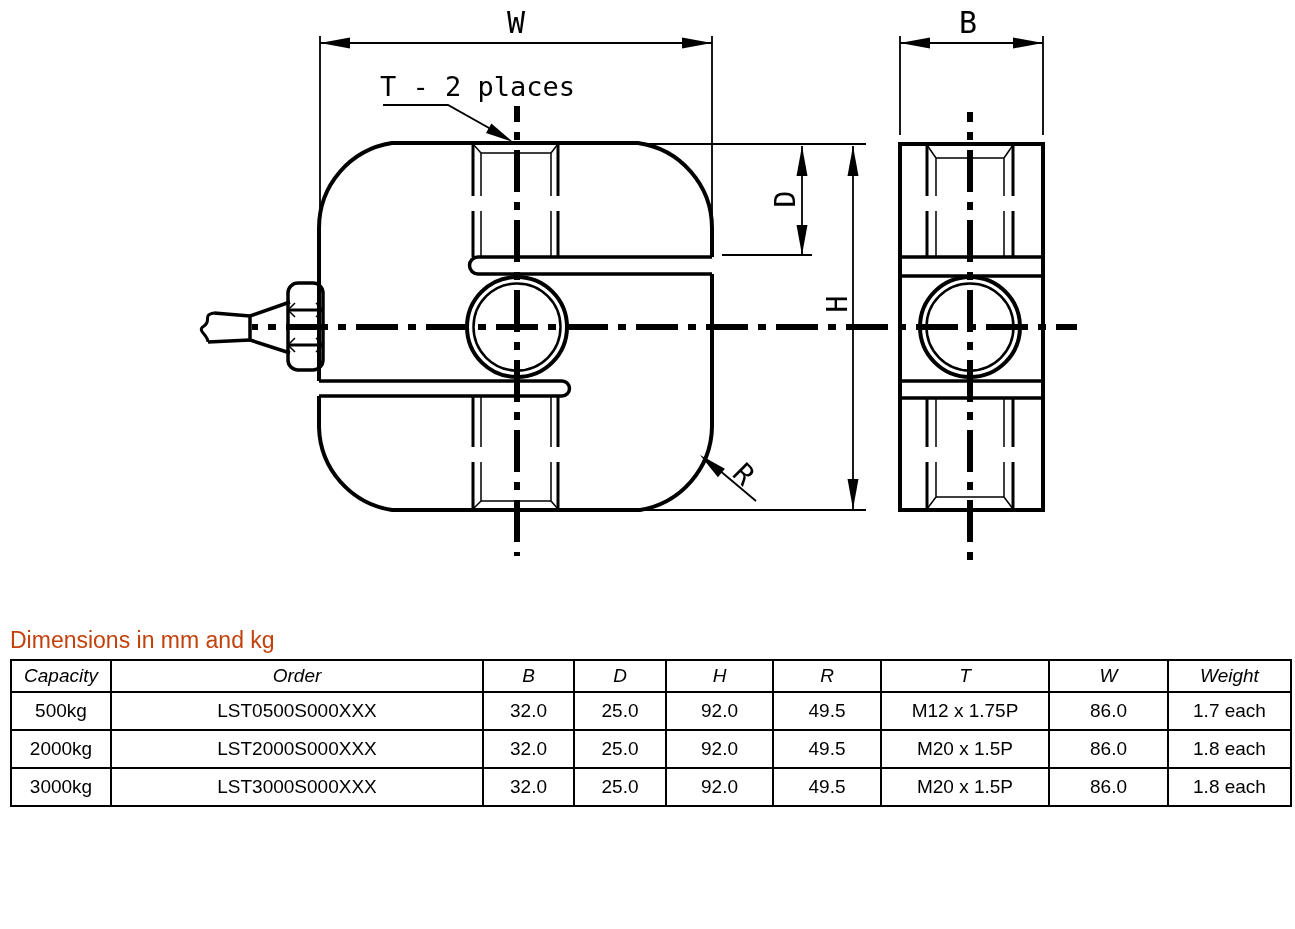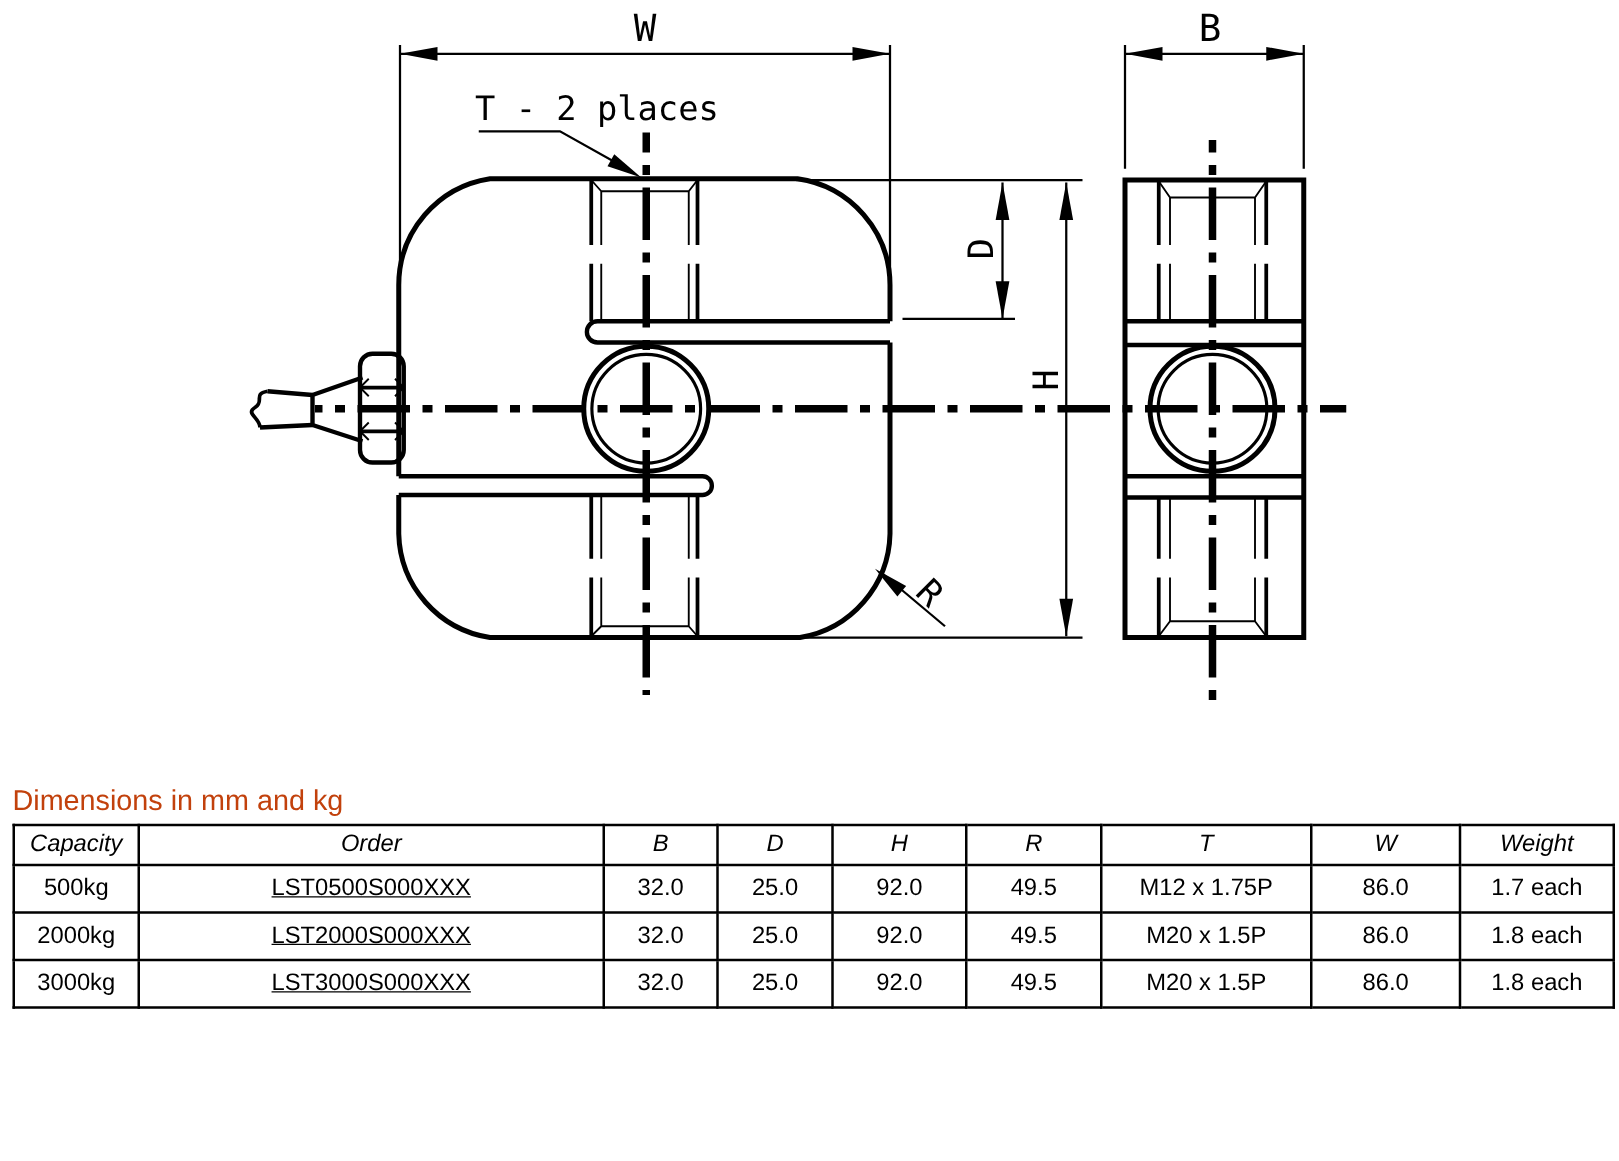"LST0500S000XXX" td.cell-order { text-decoration: underline -> none }
